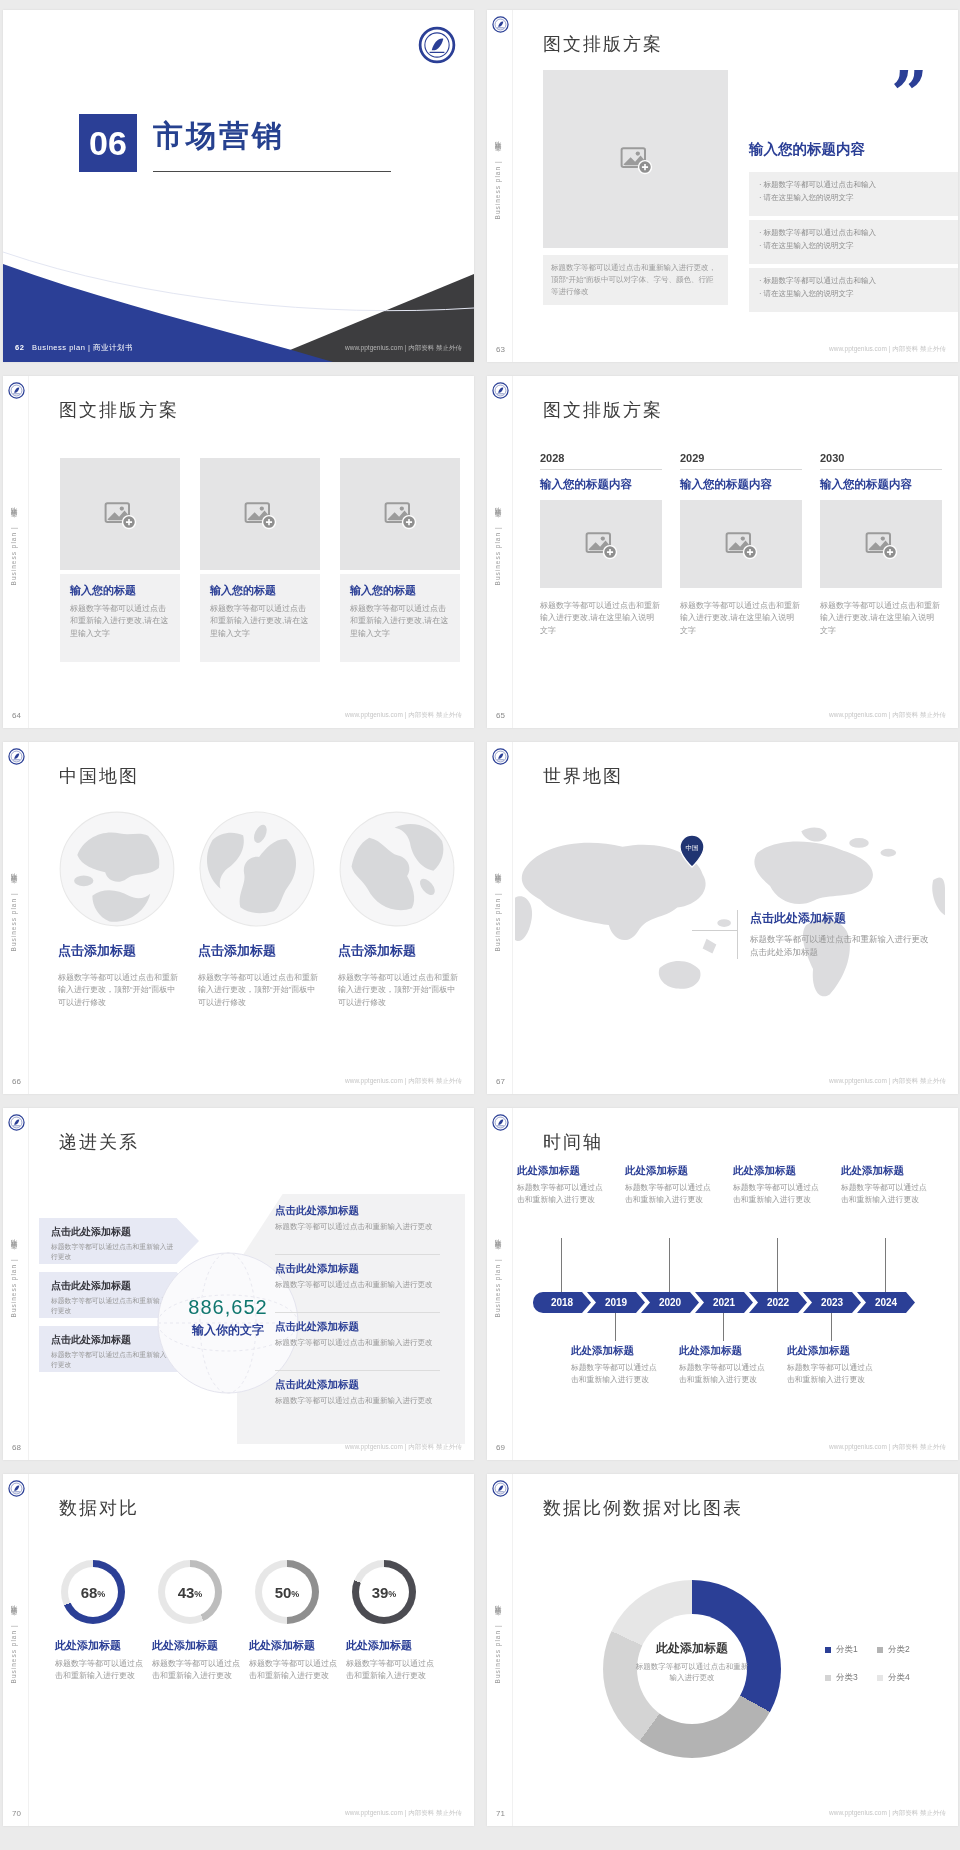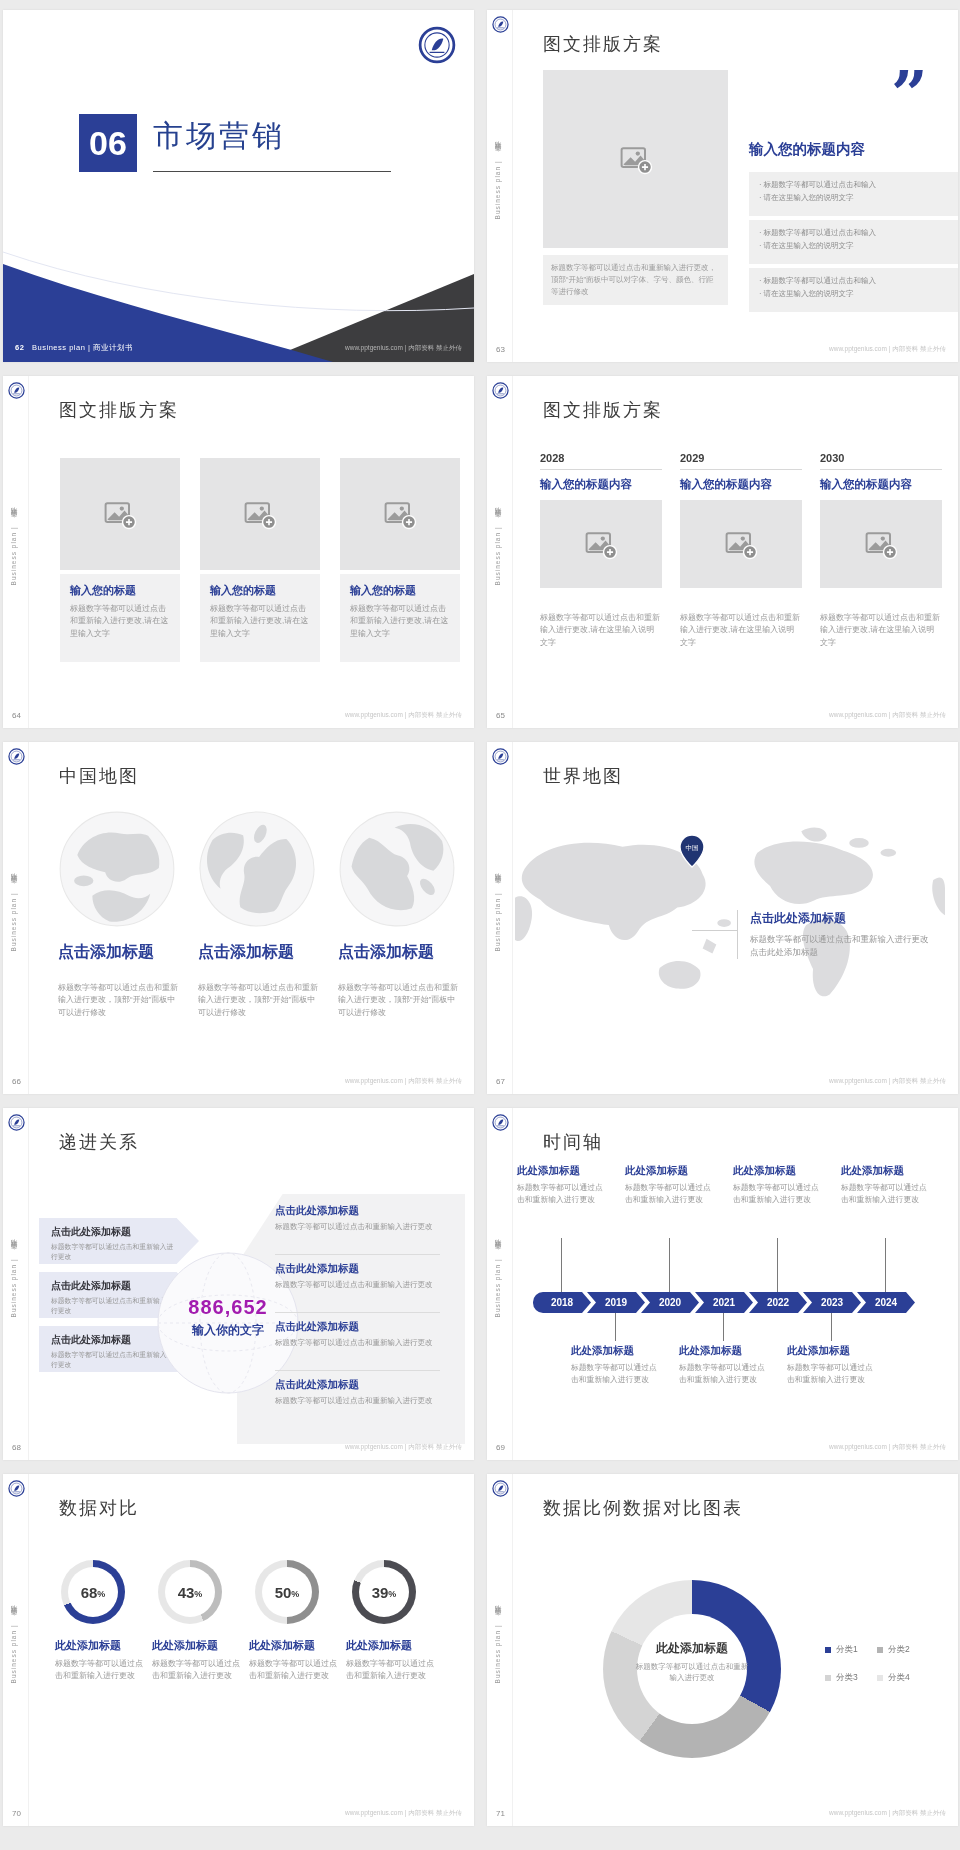"市场营销" .cov-title { font-weight: normal -> bold }
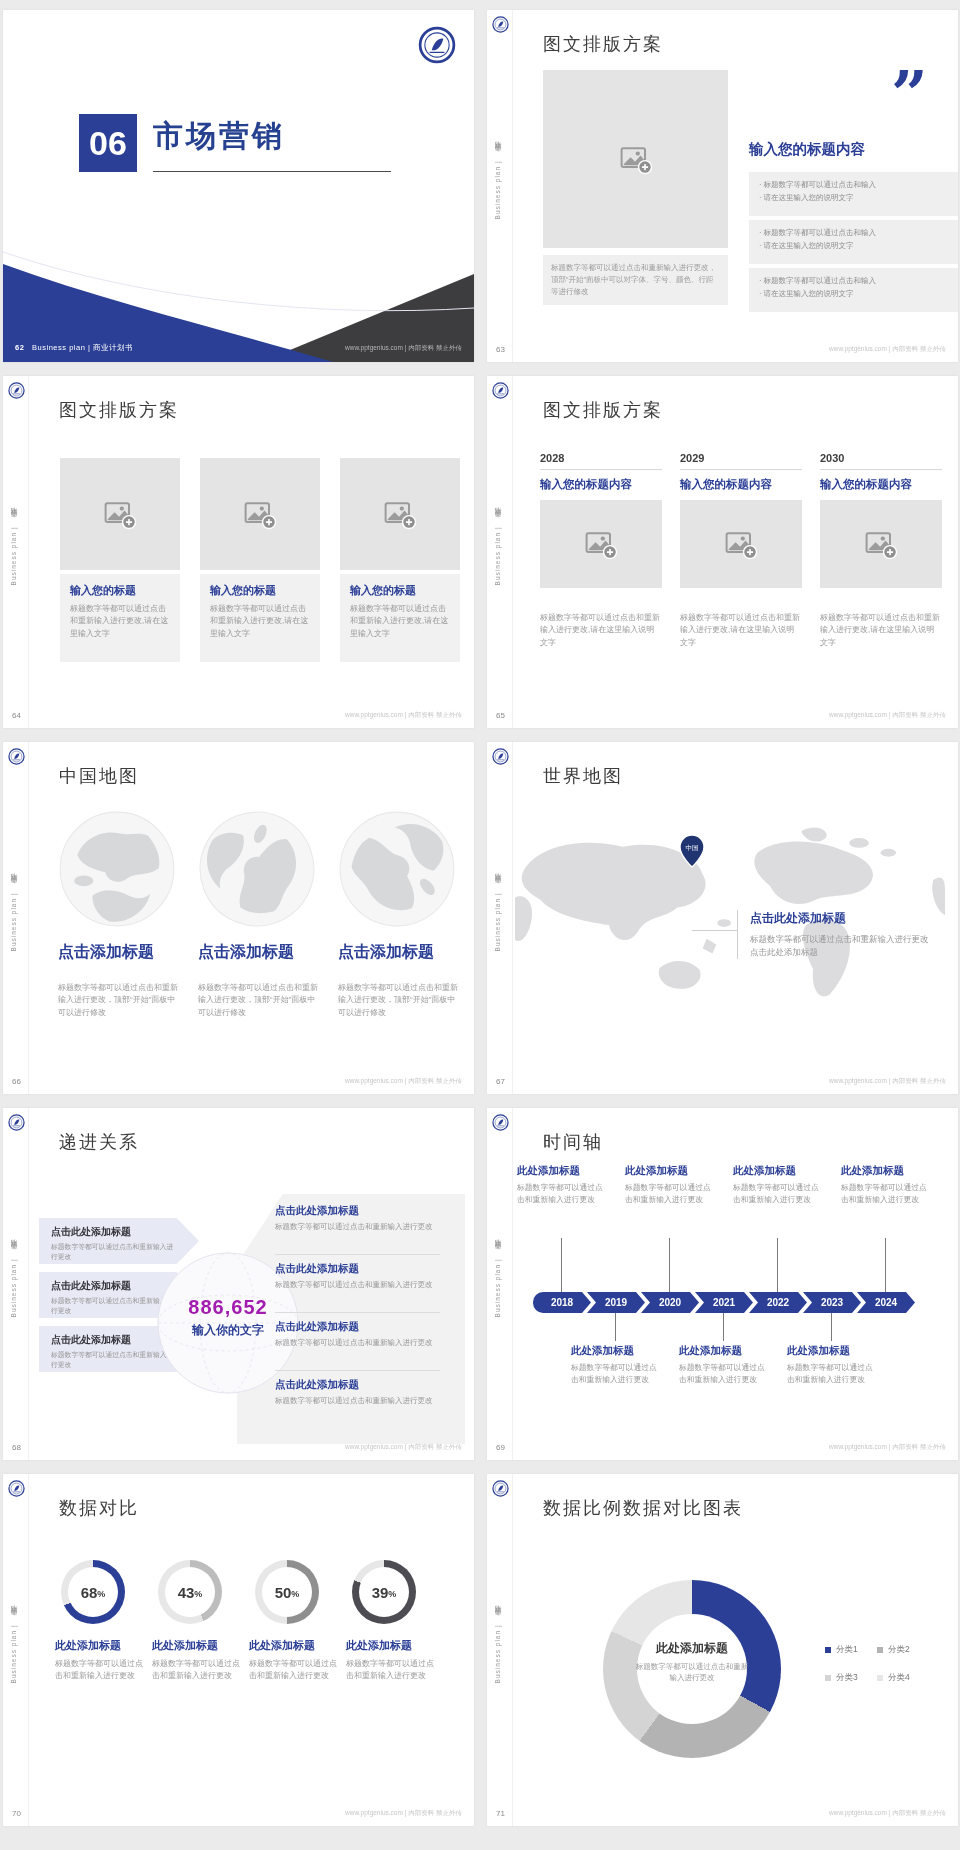"标题数字等都可以通过点击和重新输入进行更改,请在这里输入说明文字" .s65-b { margin-top: 24px -> 12px }
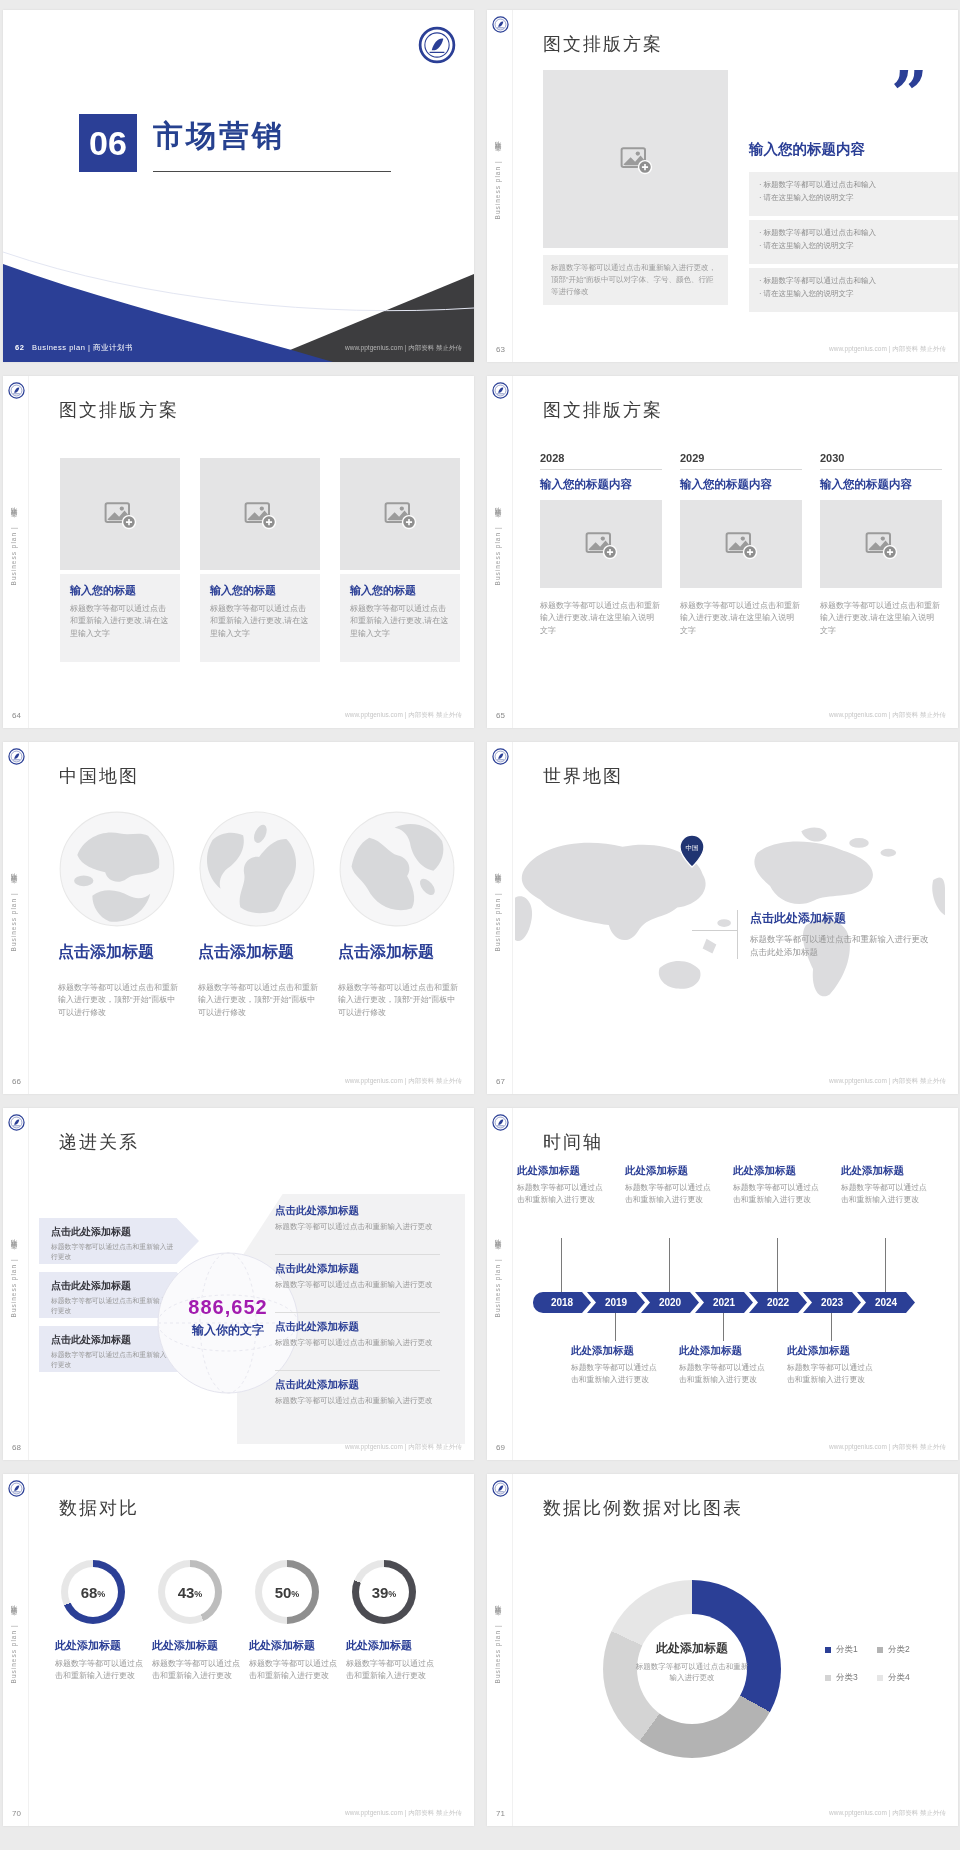"点击添加标题" .s66-t { font-size: 16px -> 13px; margin: 10px 0 19px -> 10px 0 12px }
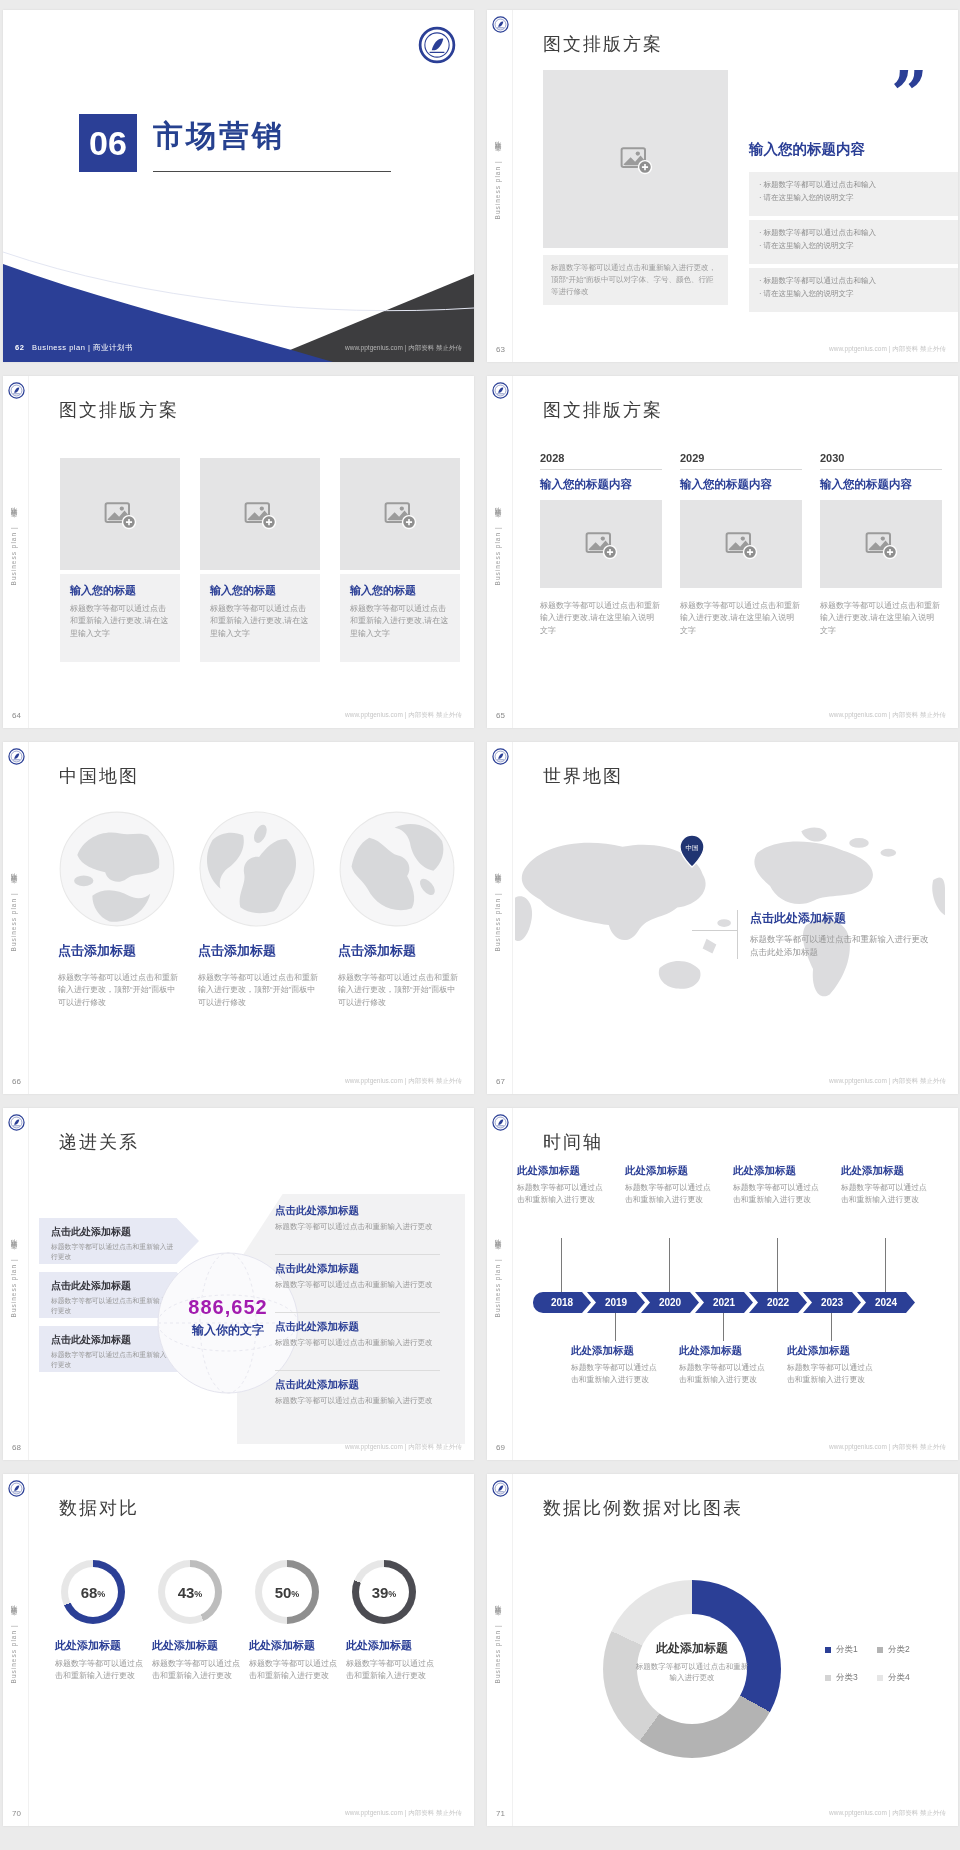"886,652" .s68-val { color: #a21caf -> #0f766e; font-weight: bold -> normal }
